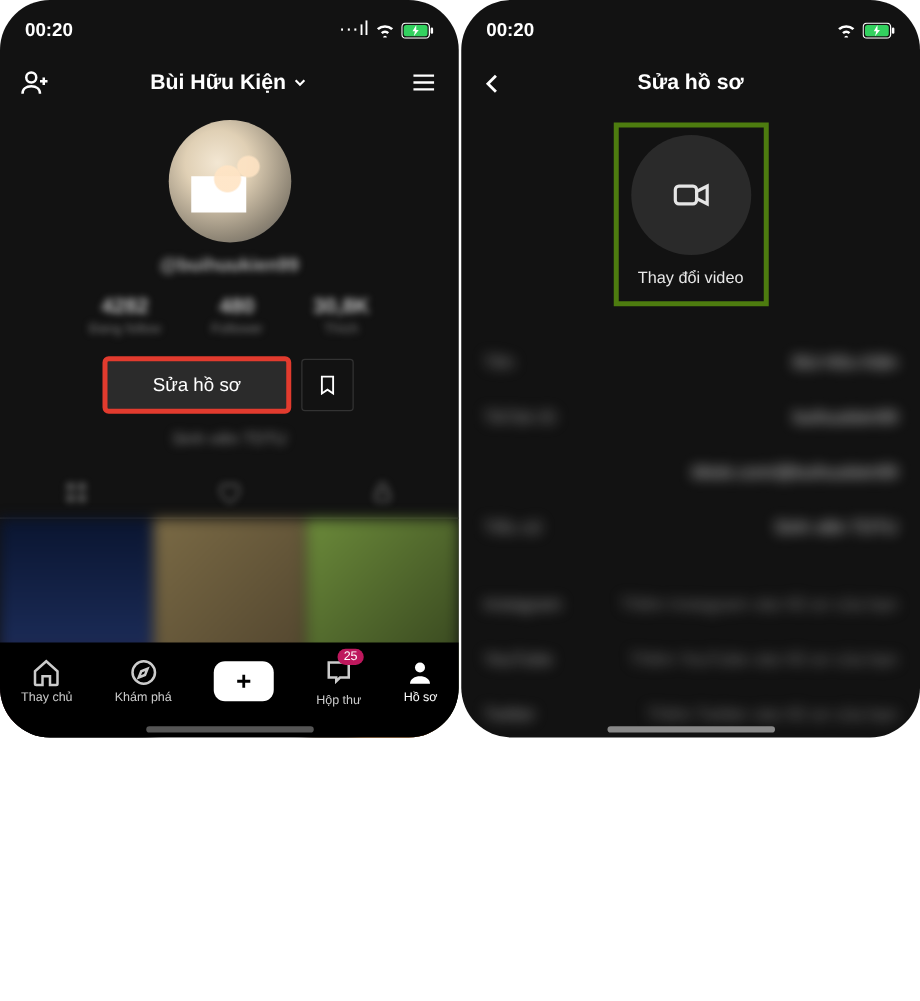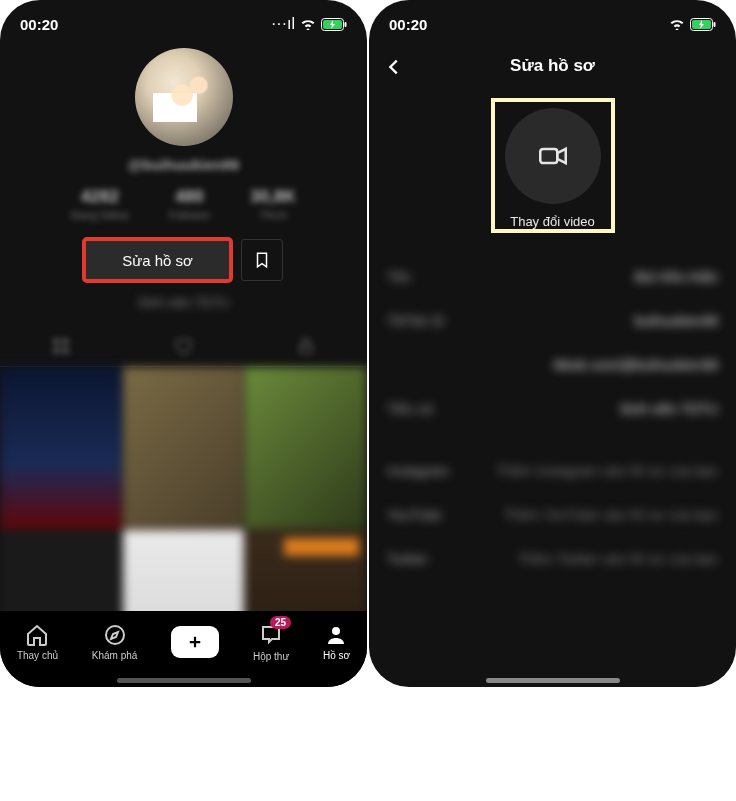"00:20" .phone { height: 687px -> 590px }
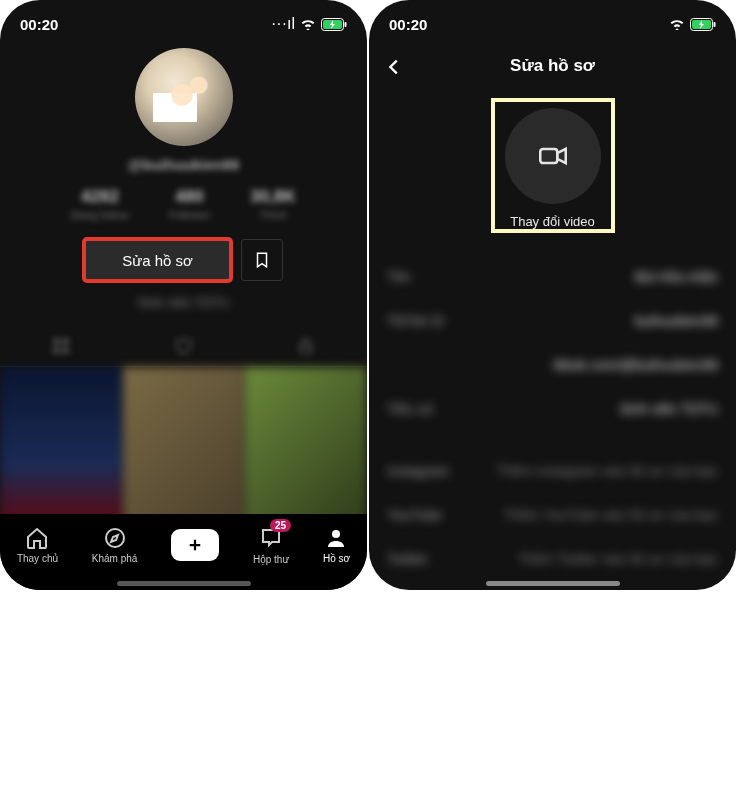"Bùi Hữu Kiện" div.header-l { html: none -> <div> <span> <svg> <circle></circle> <path></path> <path></path> </svg> </span> <span> <span>Bùi Hữu Kiện</span> <svg> <path></path> </svg> </span> <span> <svg> <path></path> </svg> </span> </div> }
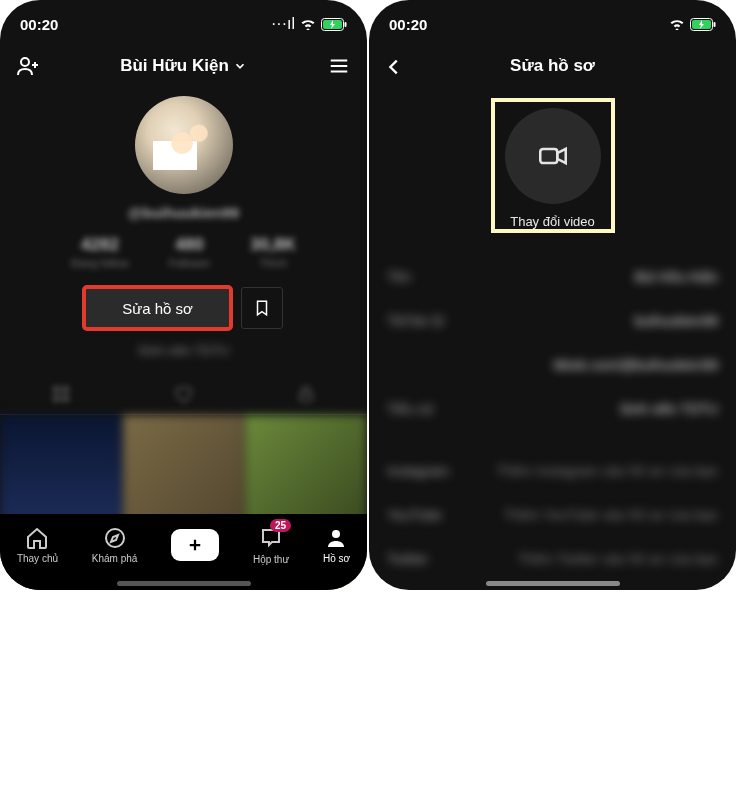"Thay đổi video" .highlight-box { border: 4px solid #fef9c3 -> 4px solid #4d7c0f; padding: 6px 10px 0 -> 6px 10px 12px }
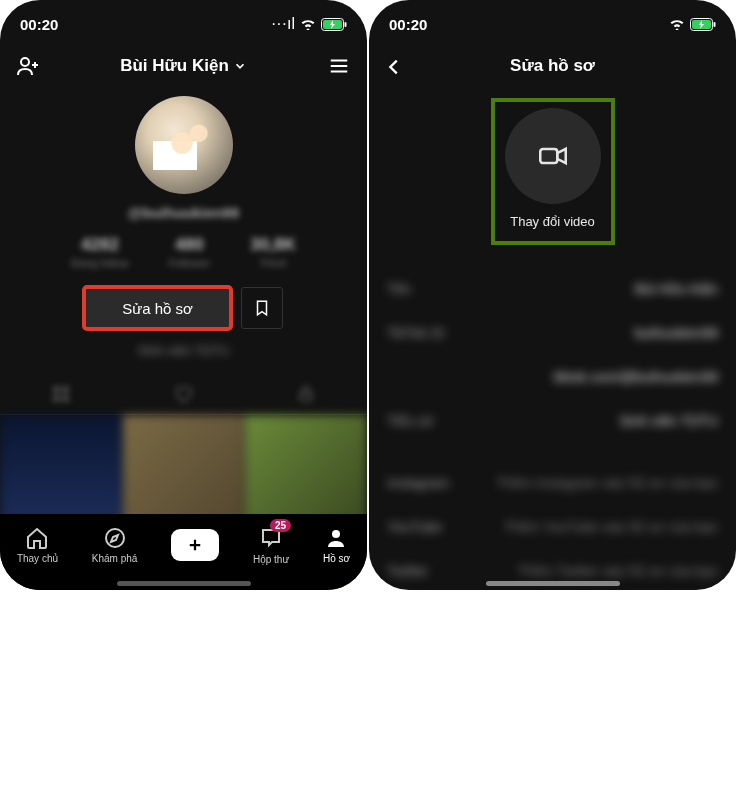"25" .badge { font-weight: 700 -> 400 }
